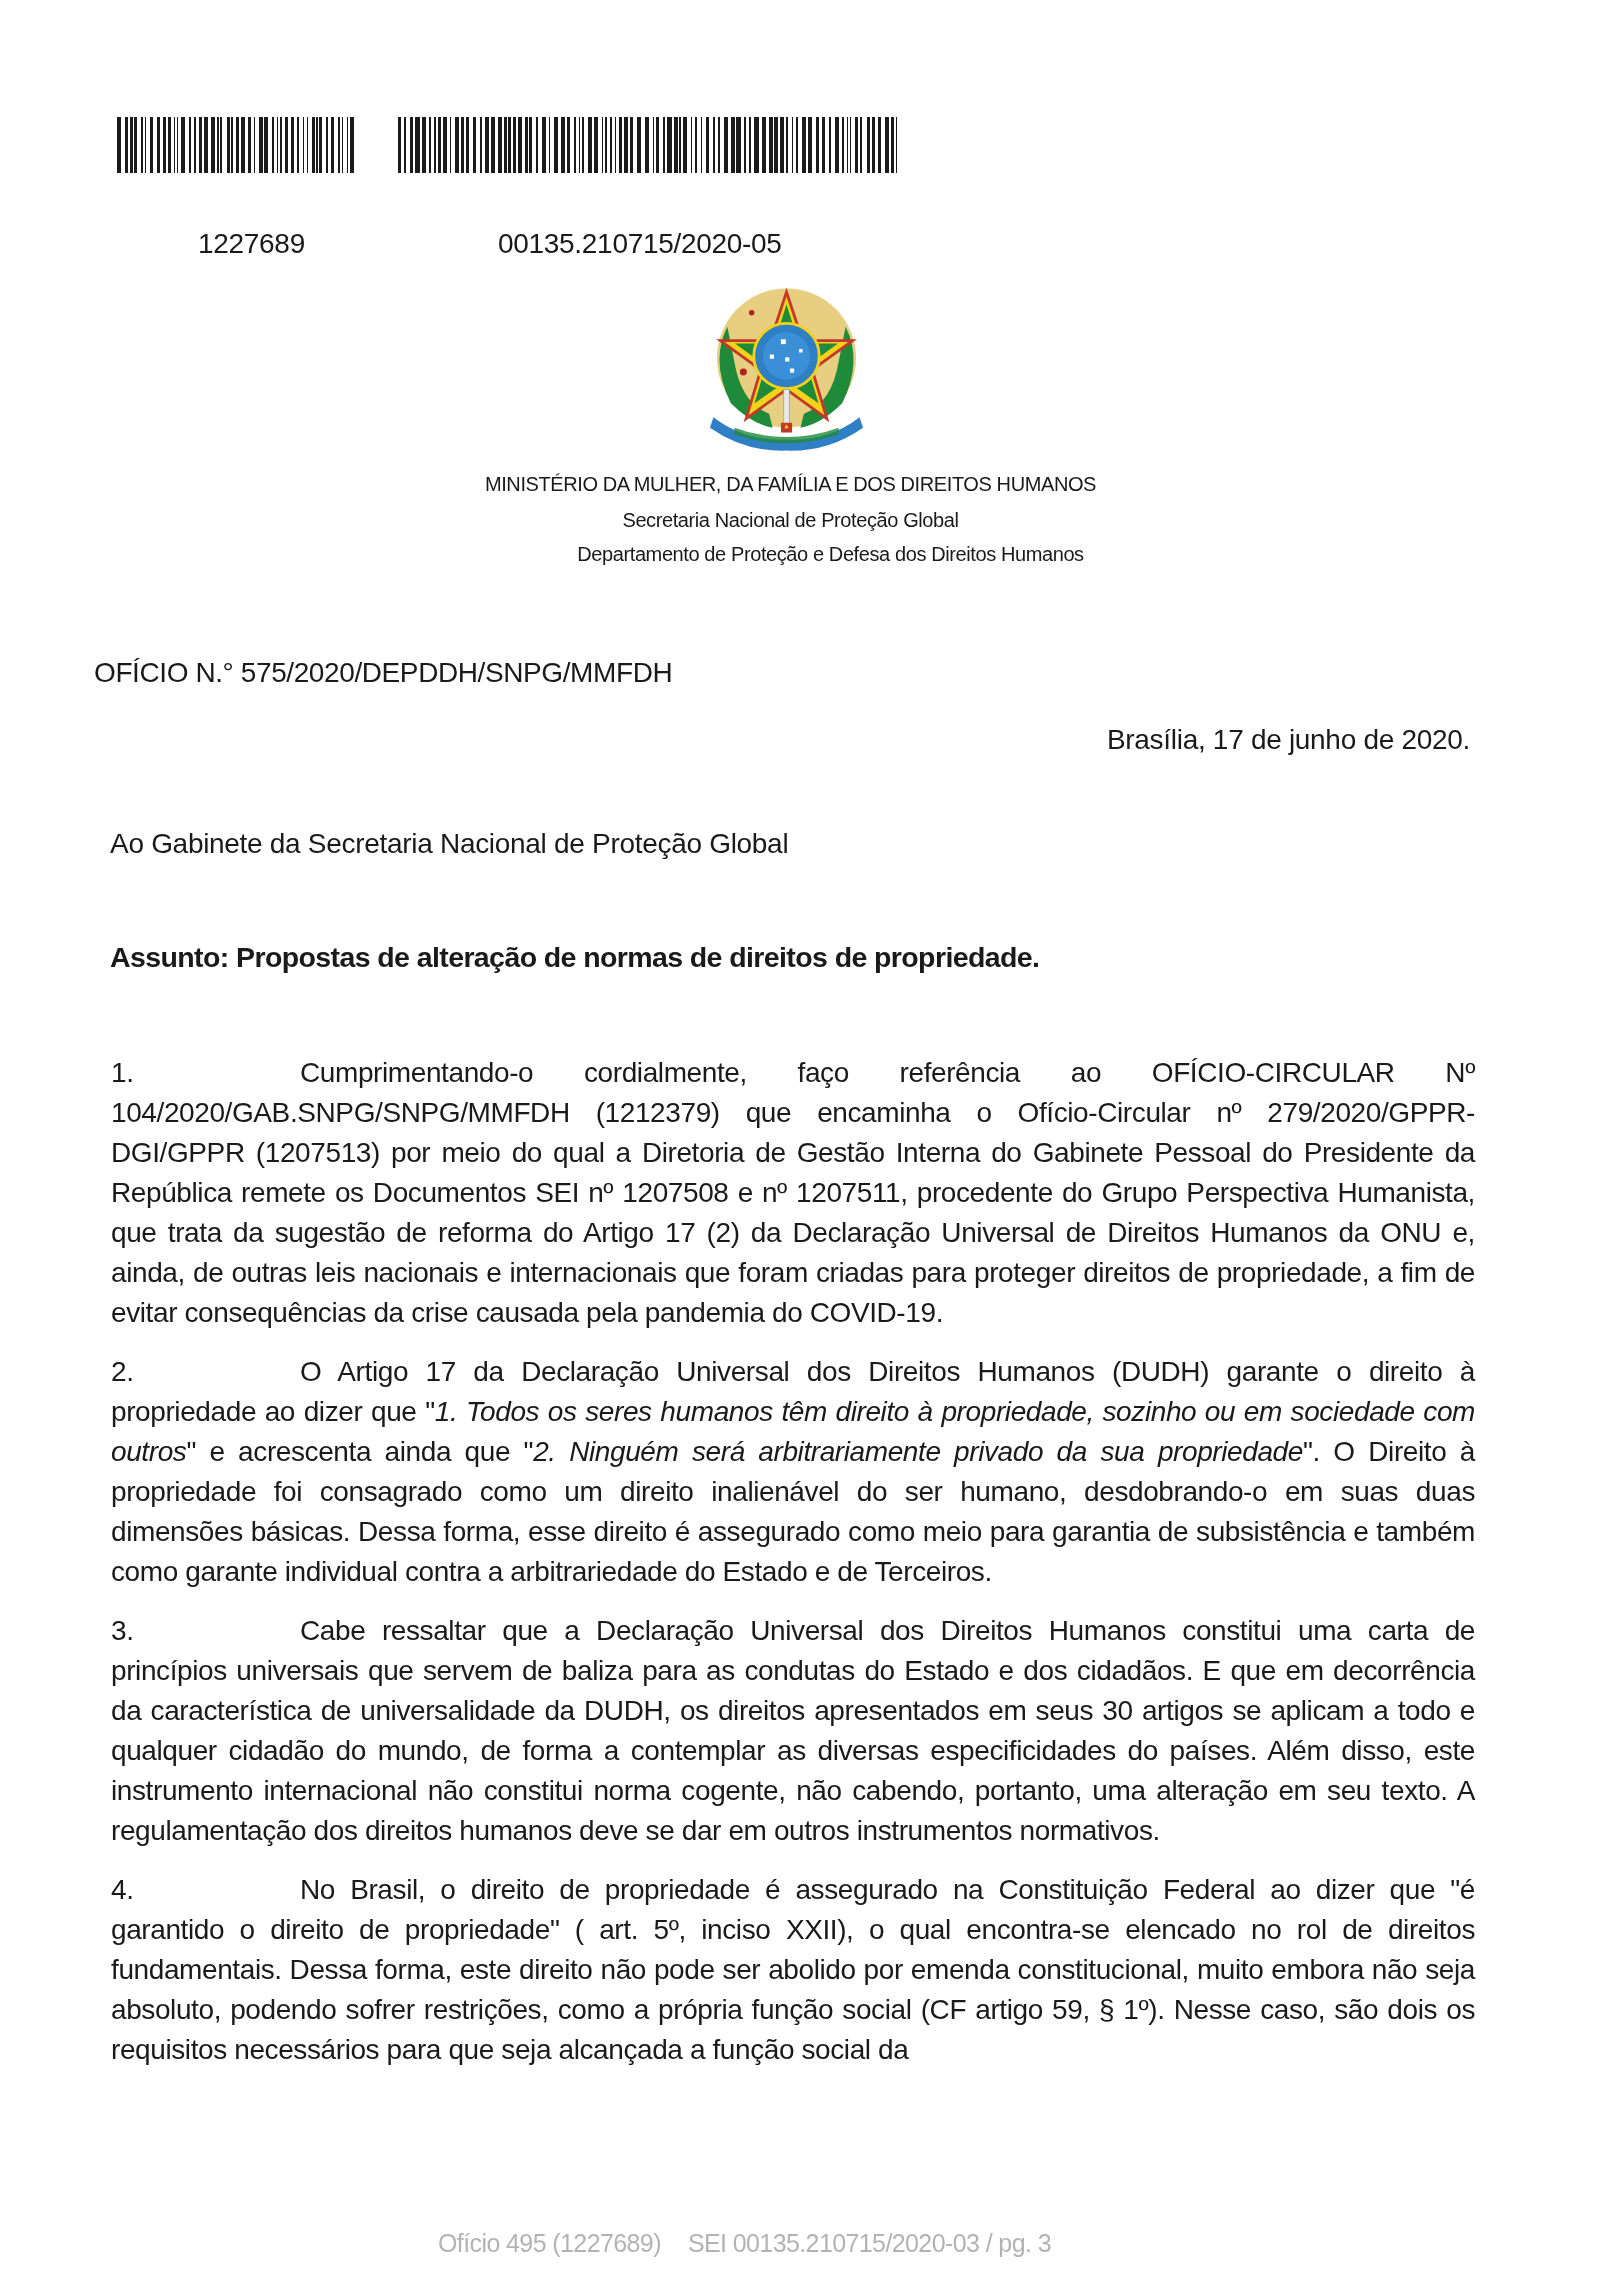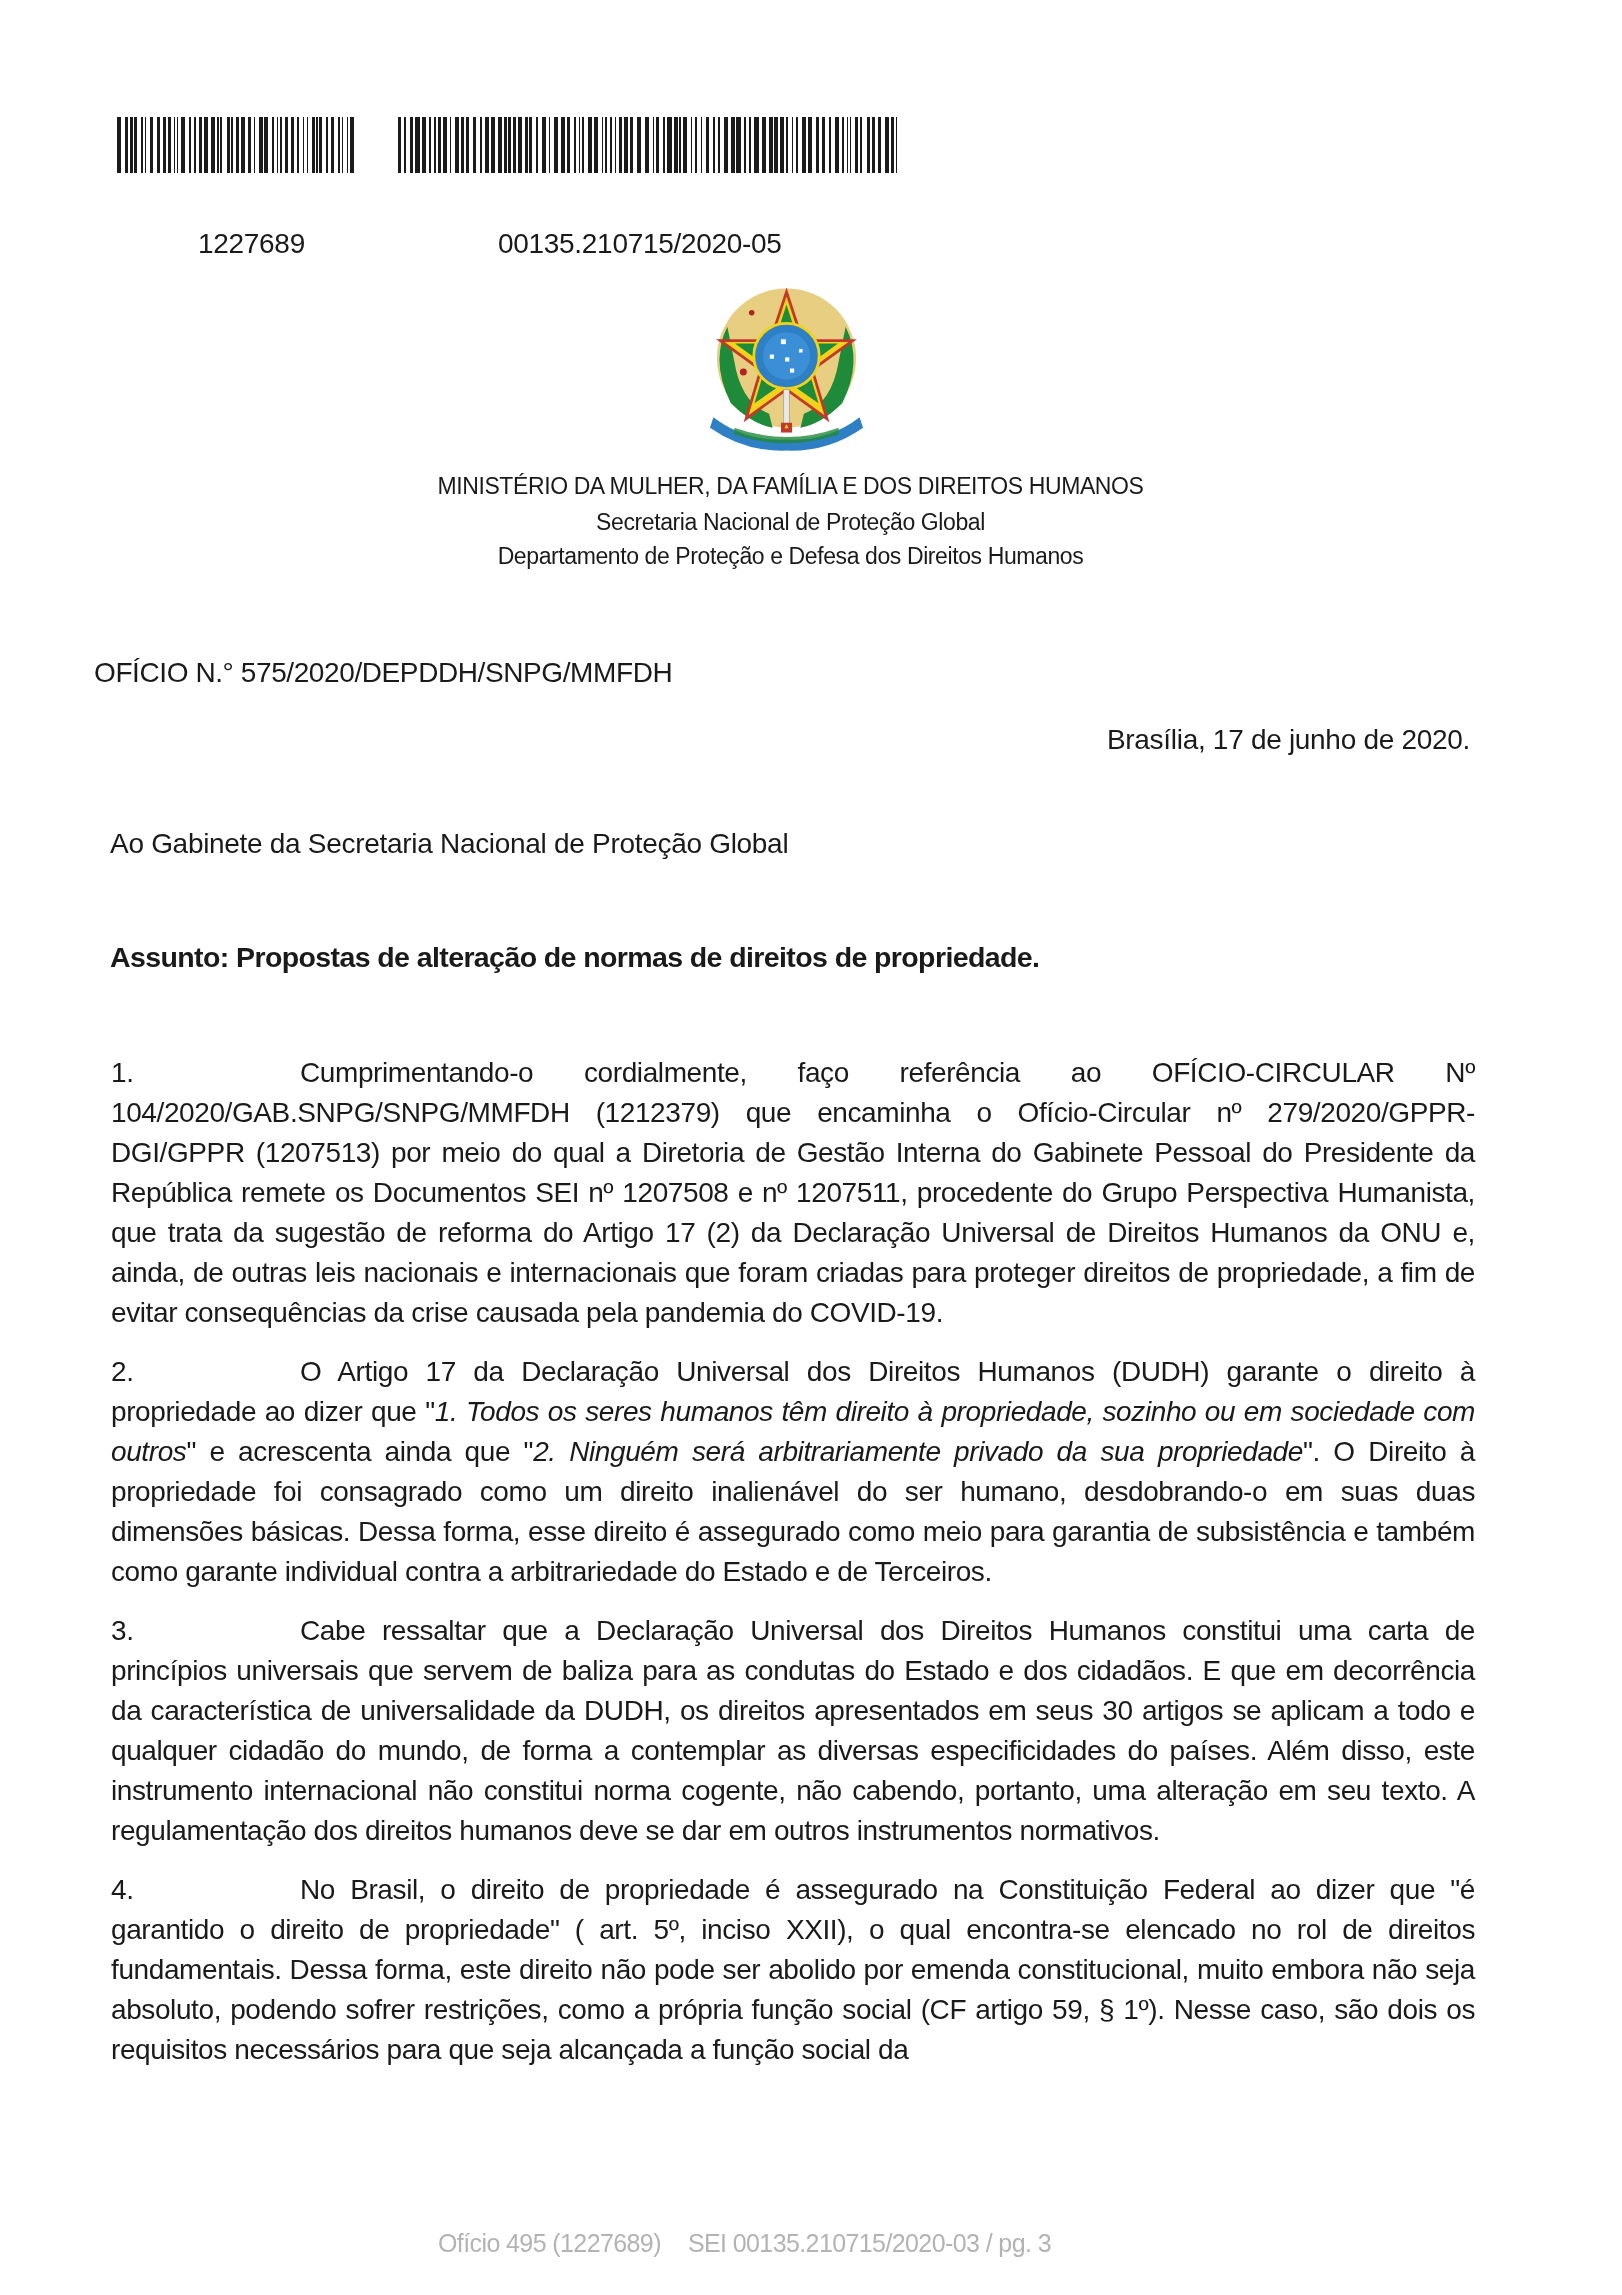"MINISTÉRIO DA MULHER, DA FAMÍLIA" .ministry { font-size: 23px -> 20px }
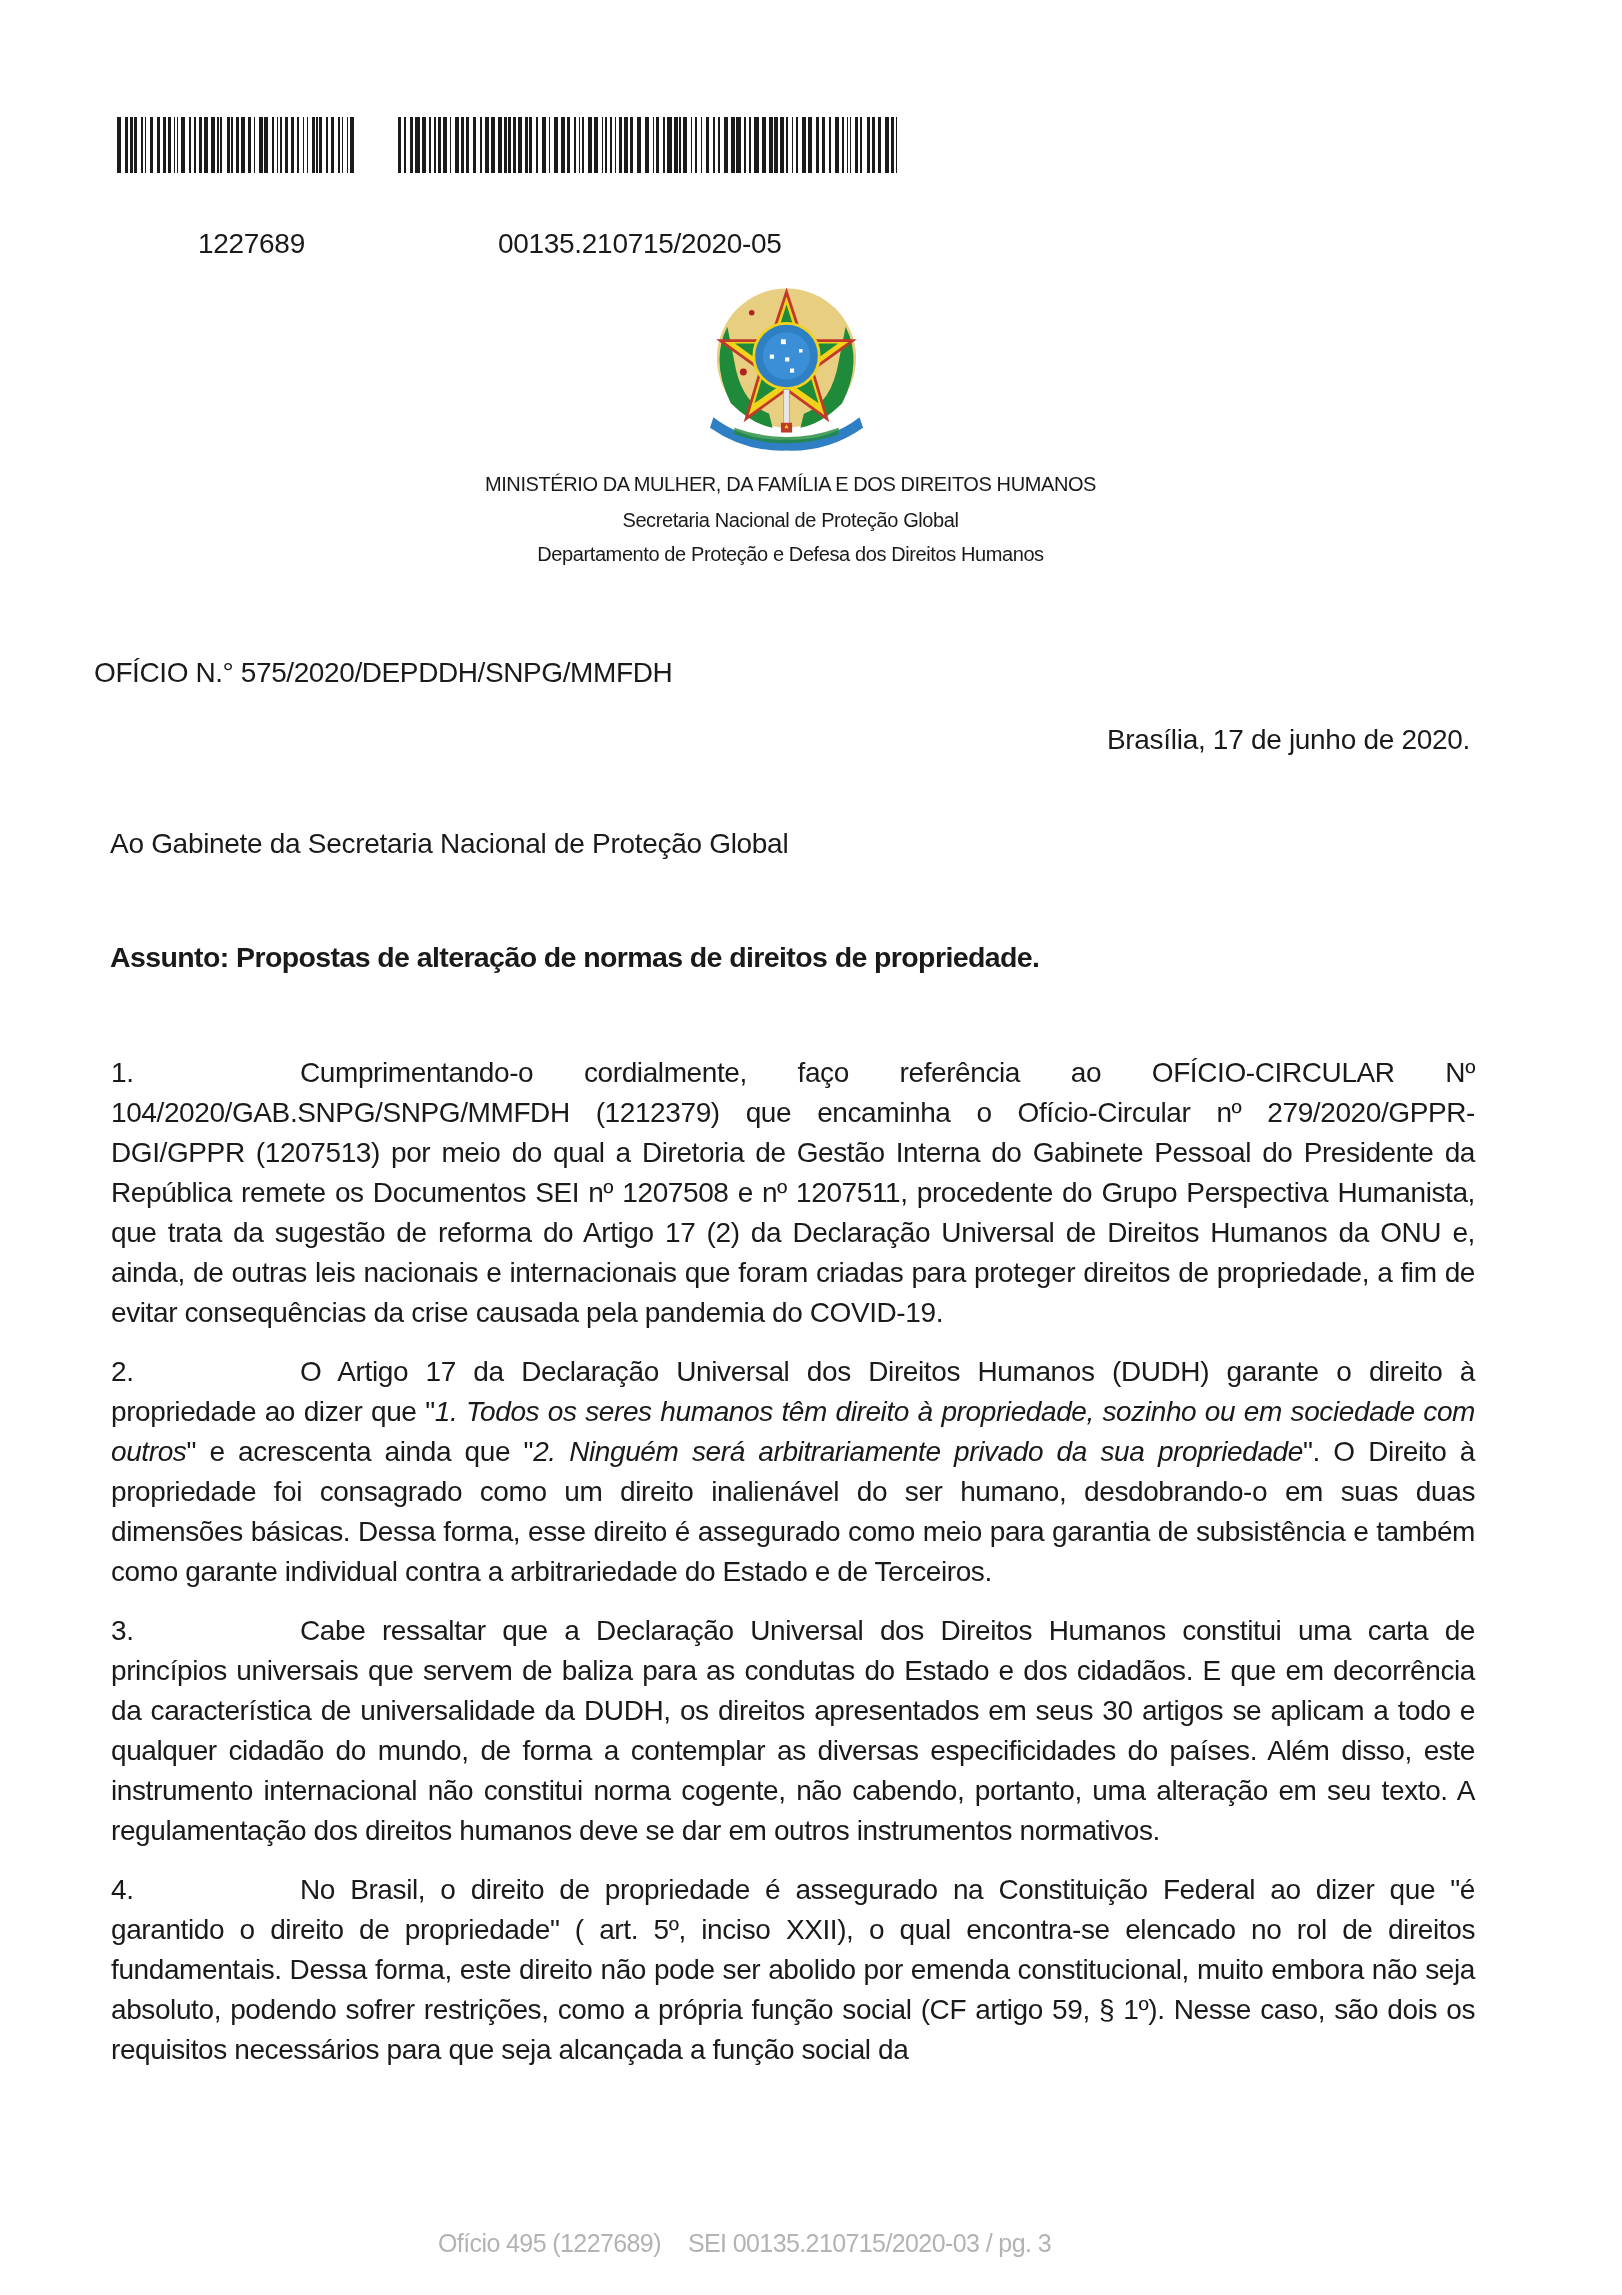"Departamento de Proteção e Defesa" div.ministry { padding-left: none -> 40px }
